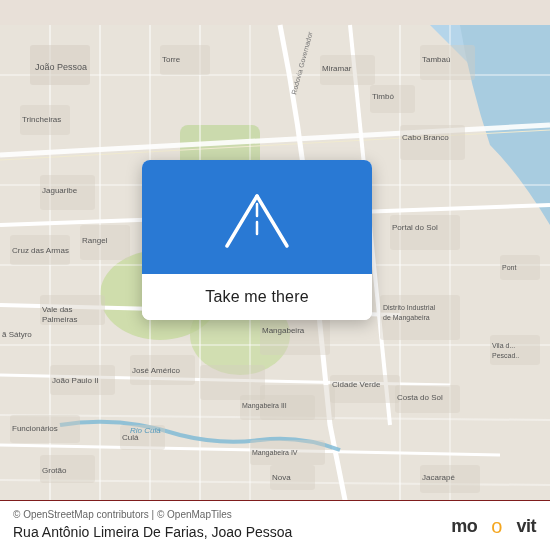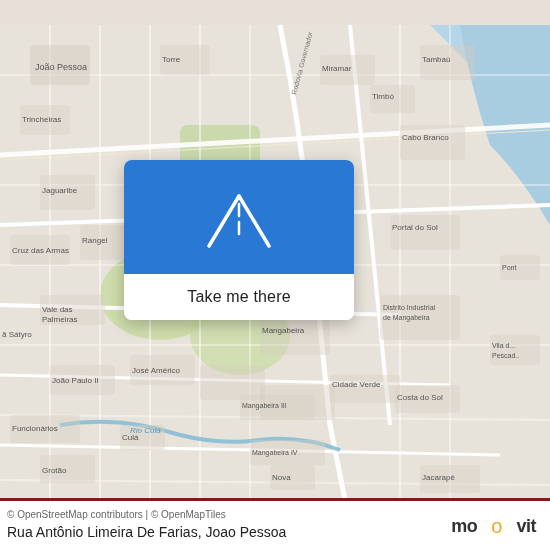"Take me there" #card-overlay { left: 124px -> 142px }
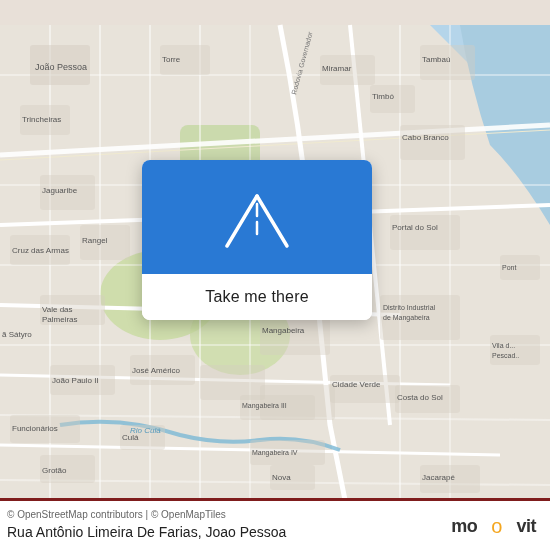"© OpenStreetMap contributors | ©" #bottom-bar { border-top: 3px solid #7f1d1d -> 1px solid #7f1d1d; padding: 8px 14px 10px 7px -> 8px 14px 10px 13px }
